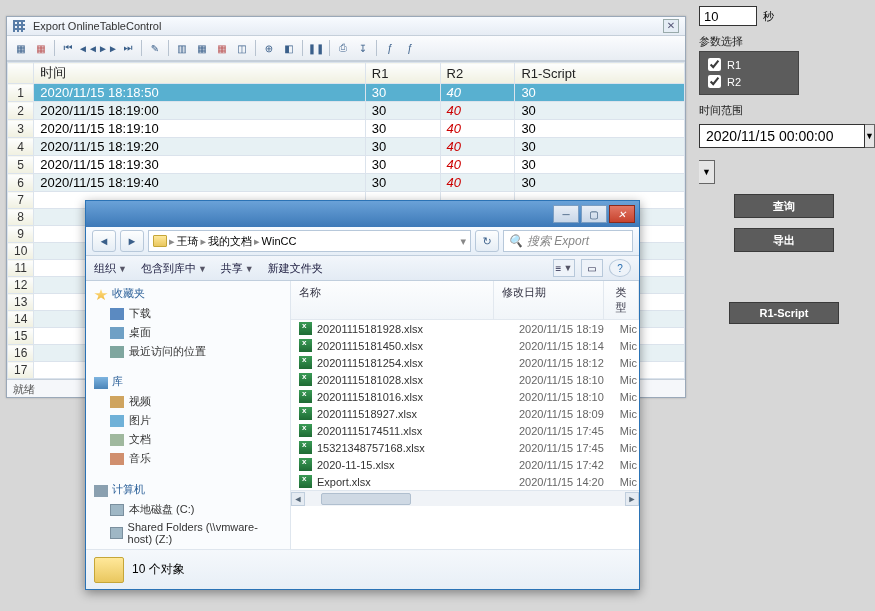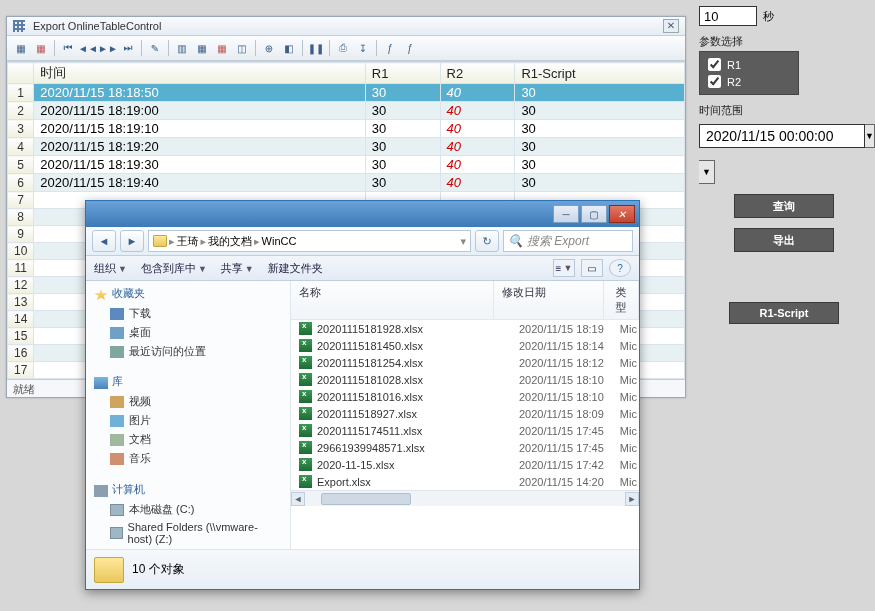"29661939948571.xlsx" span { text: 29661939948571.xlsx -> 15321348757168.xlsx }
